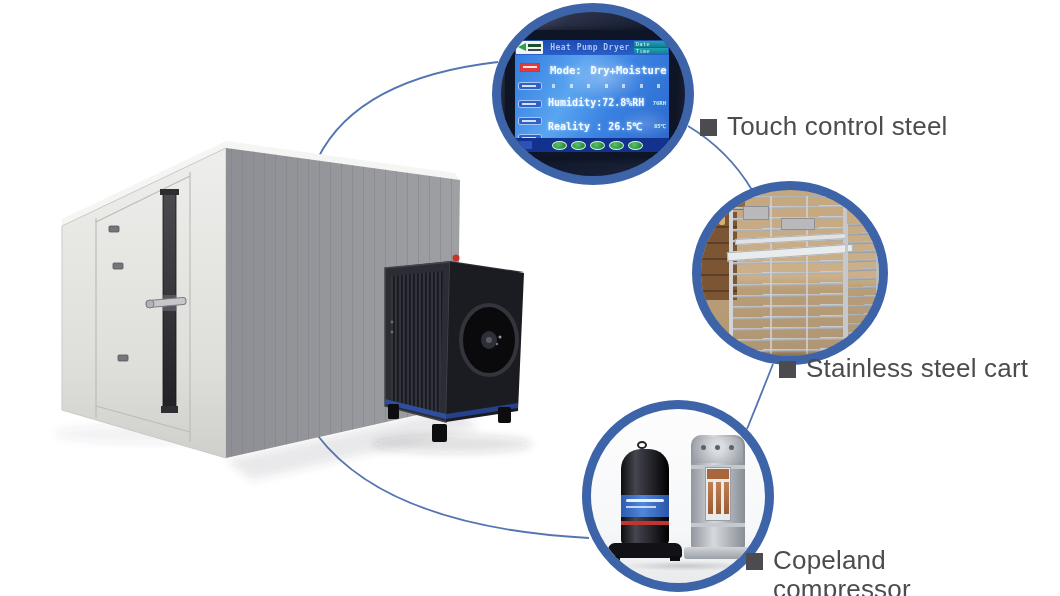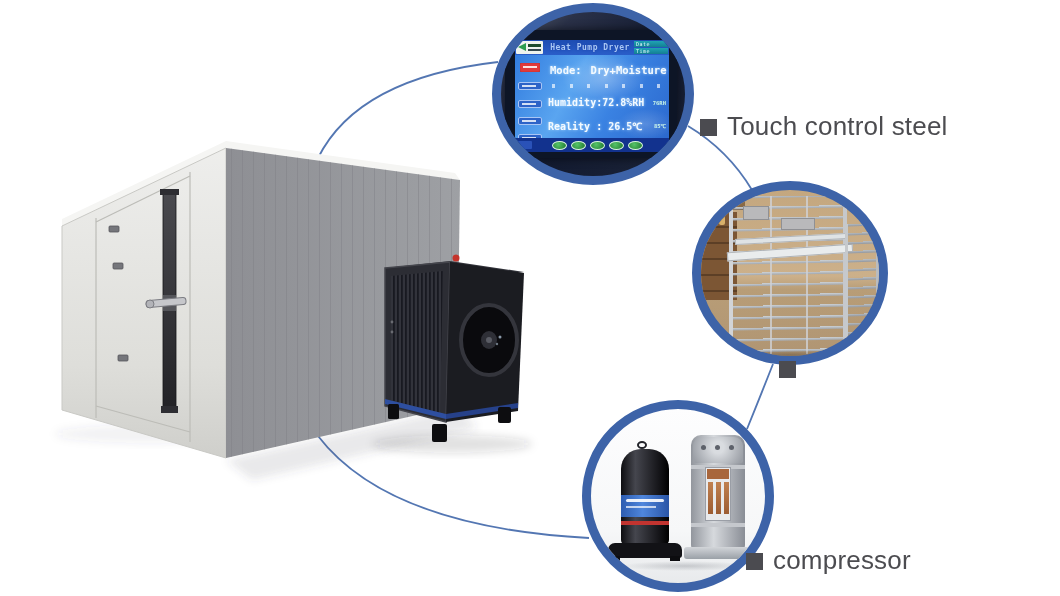"Stainless steel cart" span.txt { html: none -> <span>Stainless steel cart</span> }
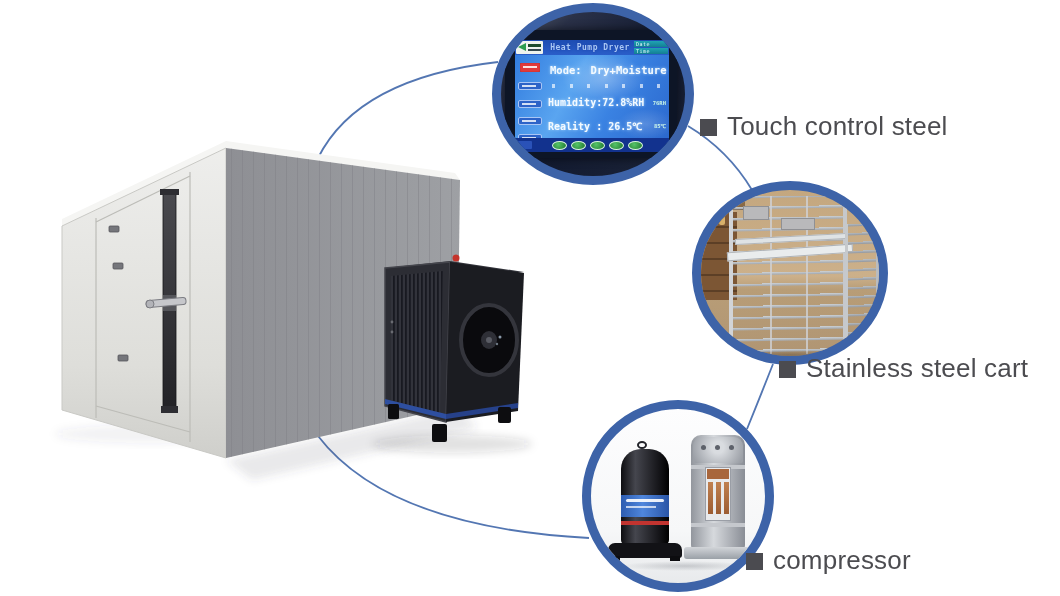"Copeland" div { html: none -> <div>Copeland</div> }
